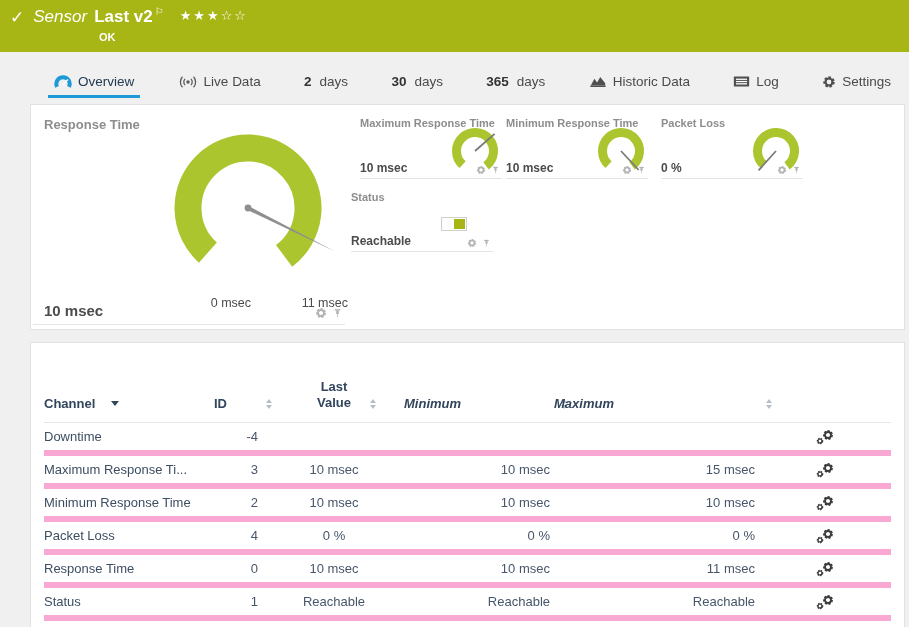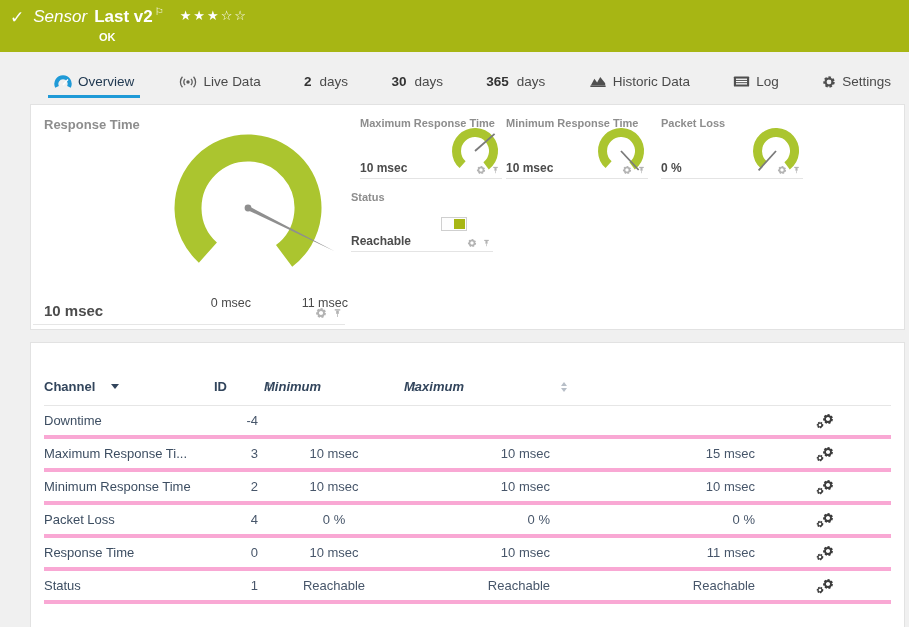"Last Value" div { html: none -> <div> <div> <span>Last Value</span> <span> <i></i> <i></i> </span> </div> </div> }
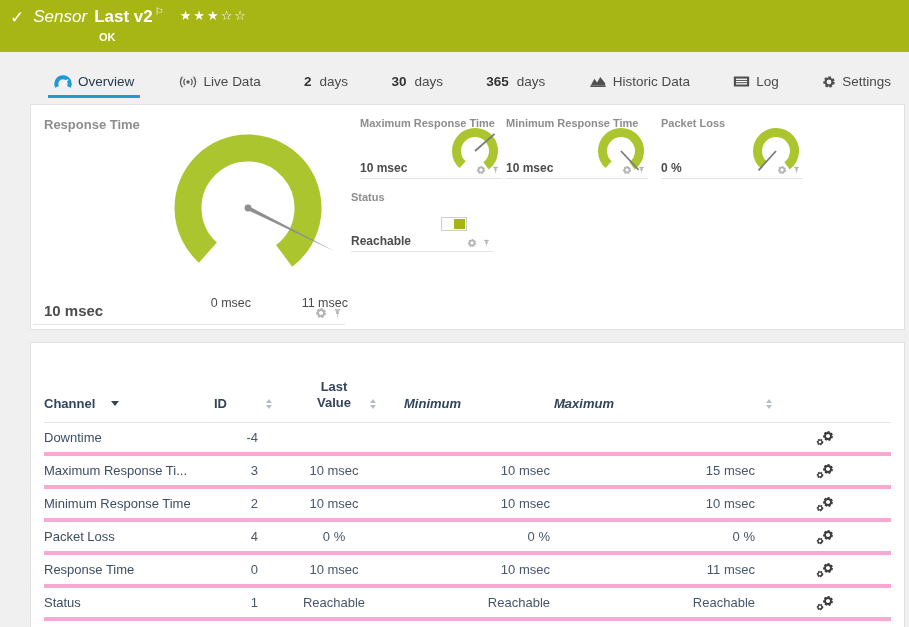"Downtime" .row { border-bottom: 4px solid #f9a8d4 -> 6px solid #f9a8d4 }
